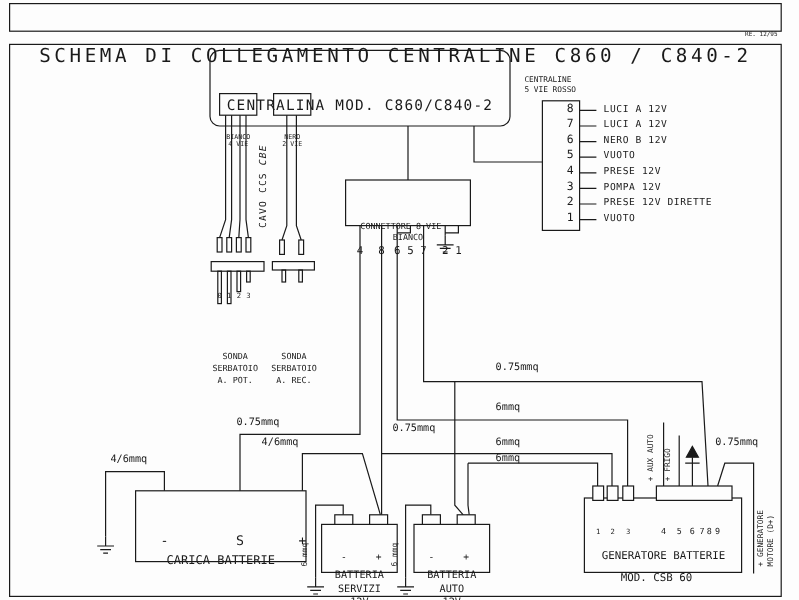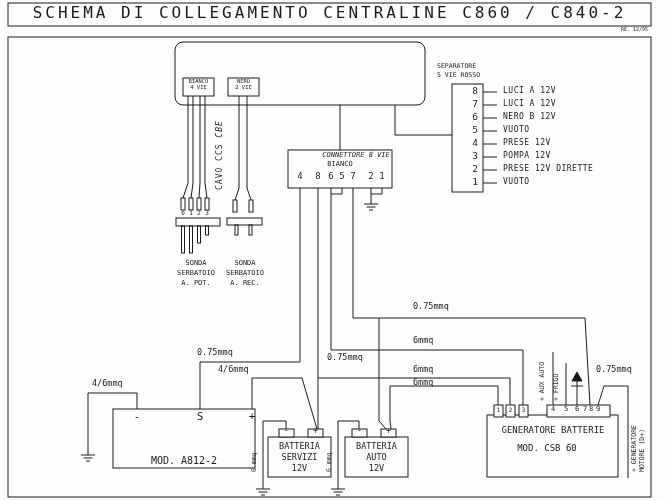"SCHEMA DI COLLEGAMENTO CENTRALINE C860" .c { margin-top: none -> 34px }
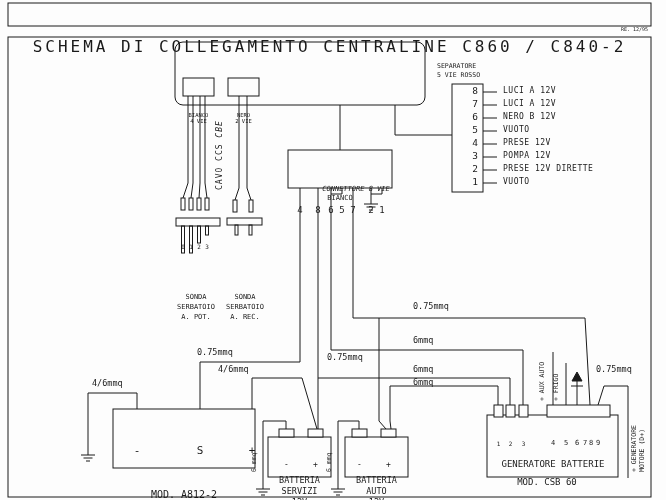"SEPARATORE" div { text: SEPARATORE -> CENTRALINE }
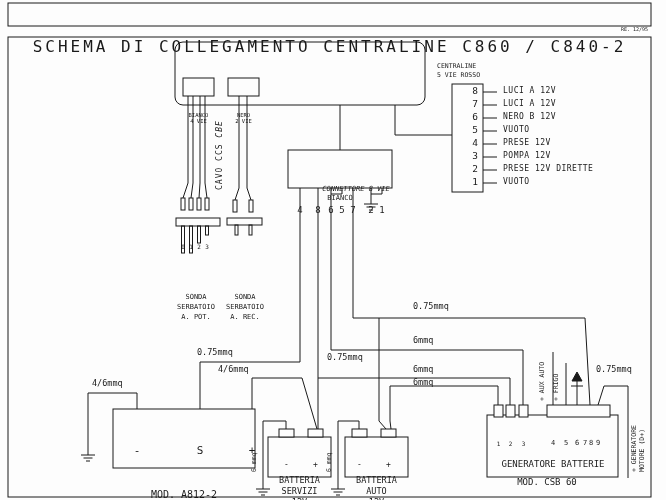"CENTRALINA MOD. C860/C840-2" div.t { html: none -> <div>CENTRALINA MOD. C860/C840-2</div> }
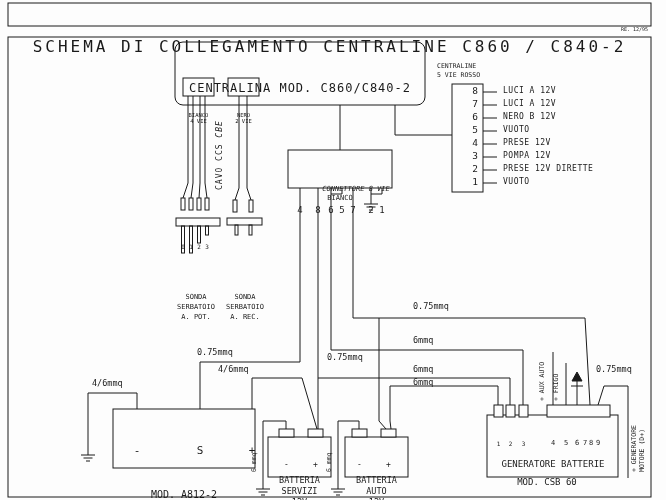"CONNETTORE 8 VIE" div.t { font-style: italic -> none; left: 306px -> 284px }
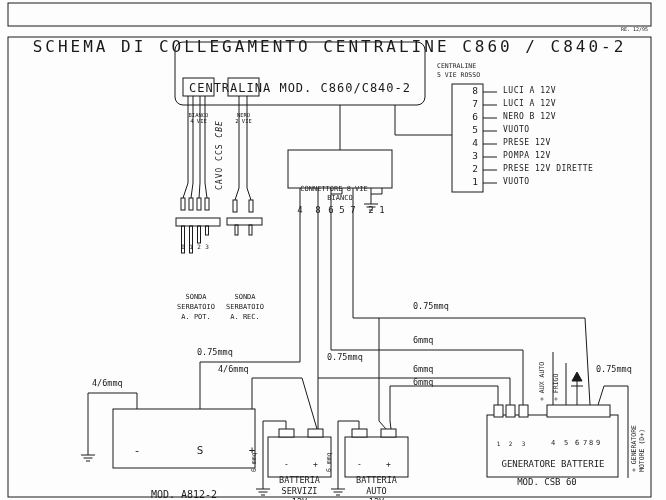"CARICA BATTERIE" div.t { html: none -> <div>CARICA BATTERIE</div> }
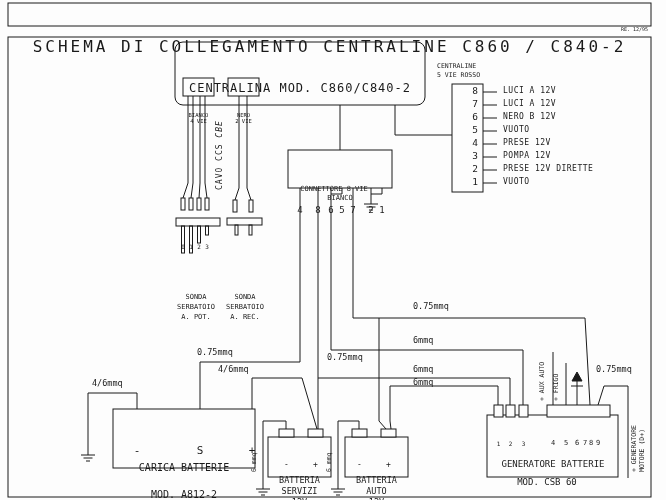"MOD. A812-2" div.t { html: <div>MOD. A812-2</div> -> none }
